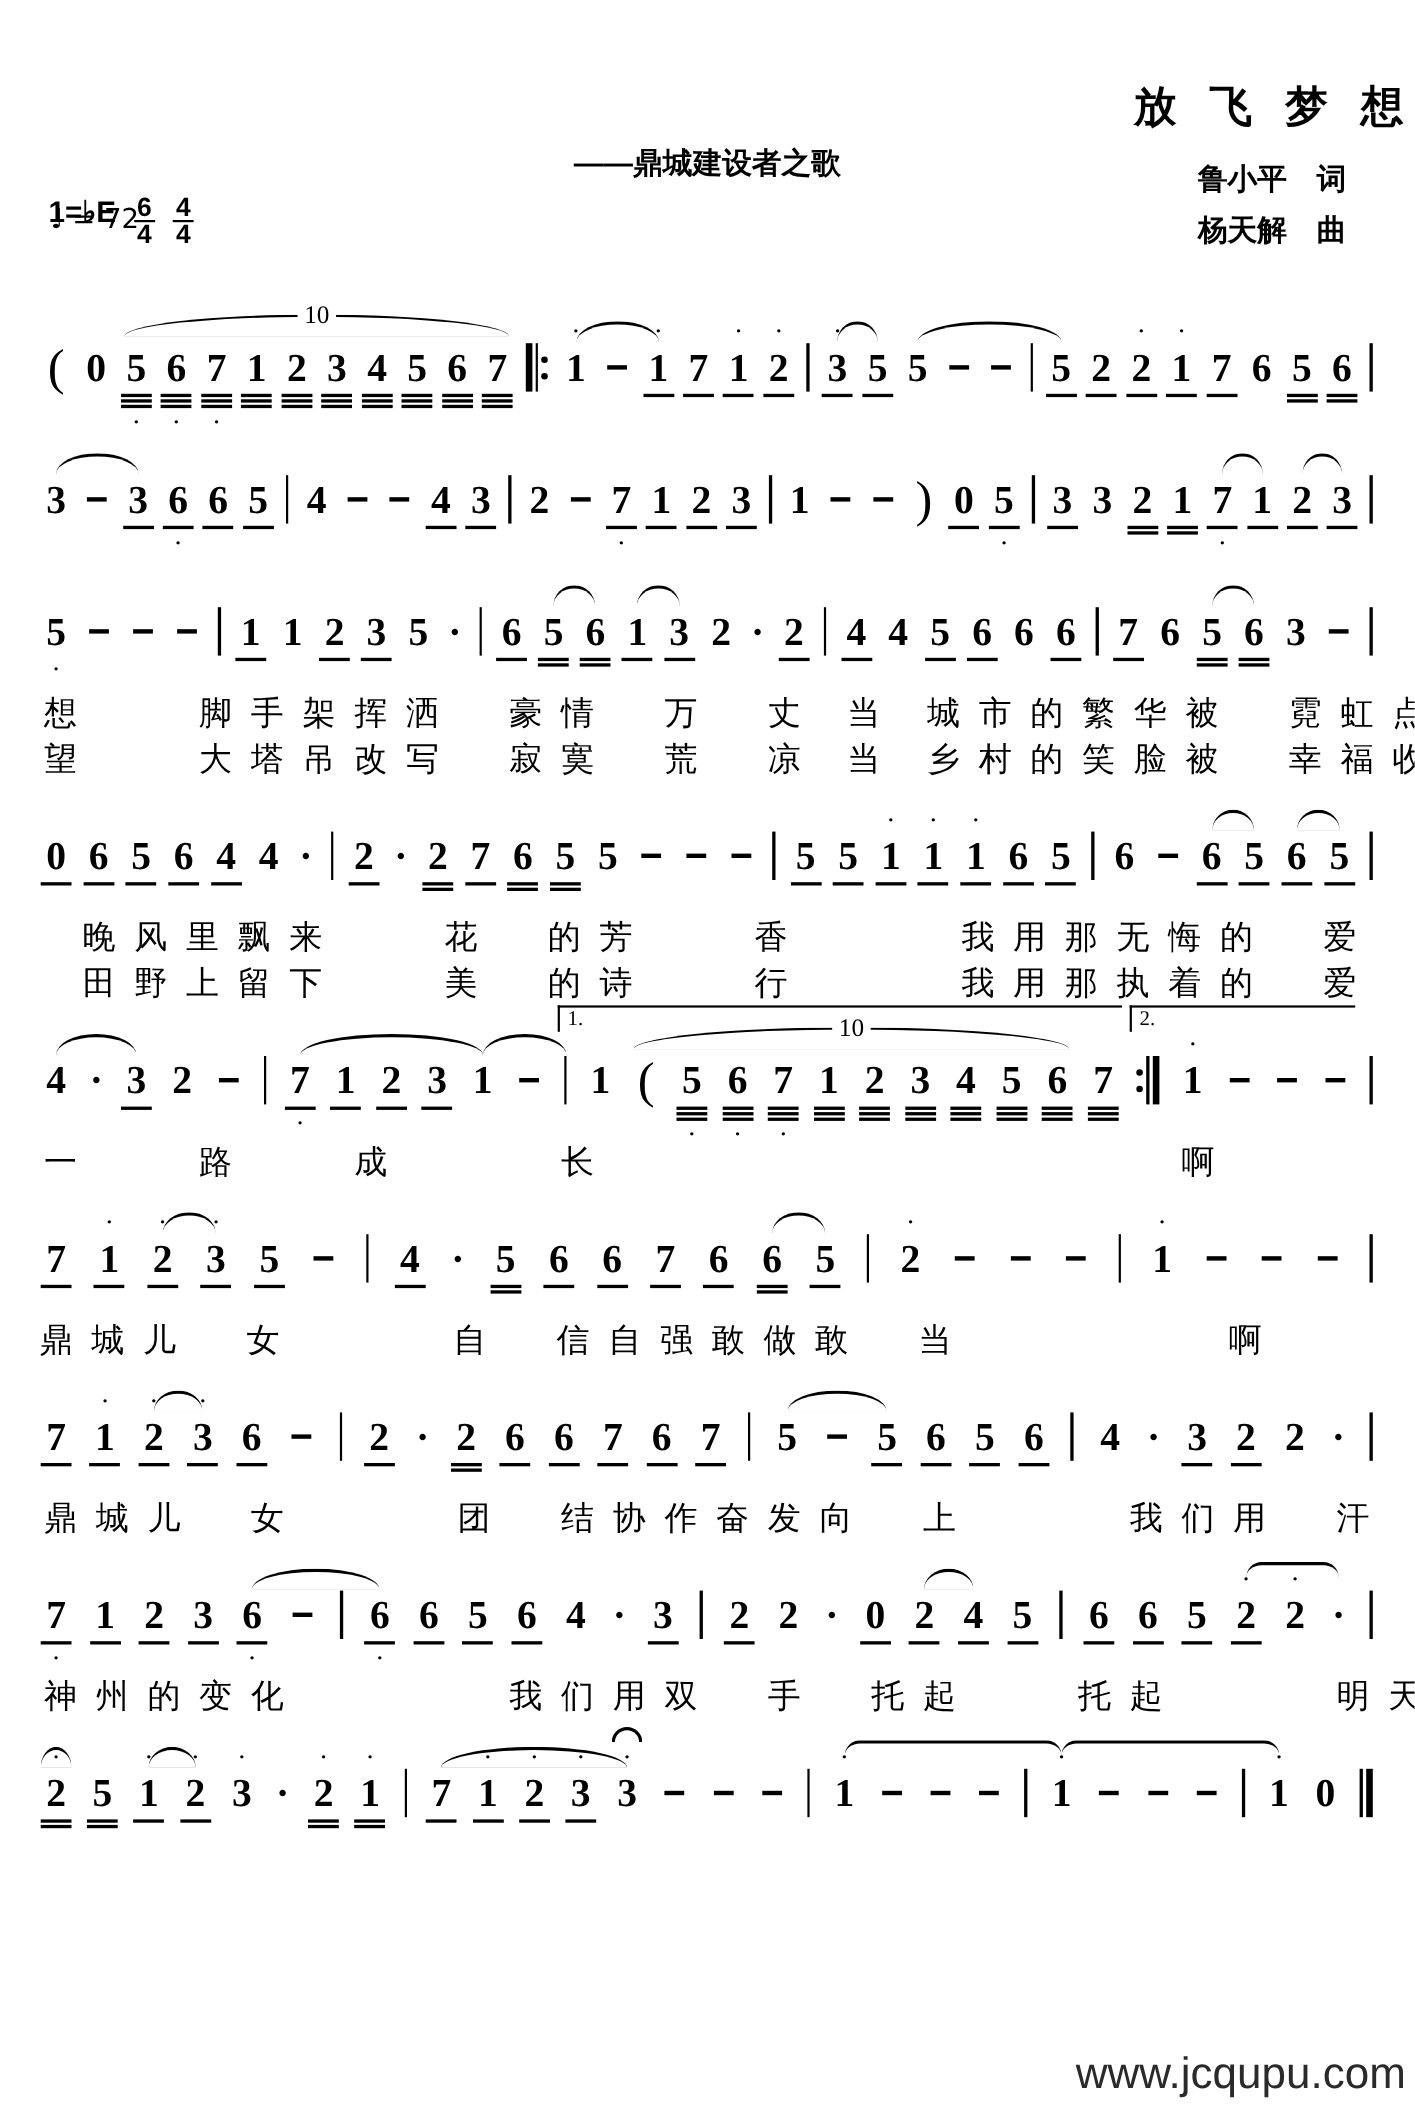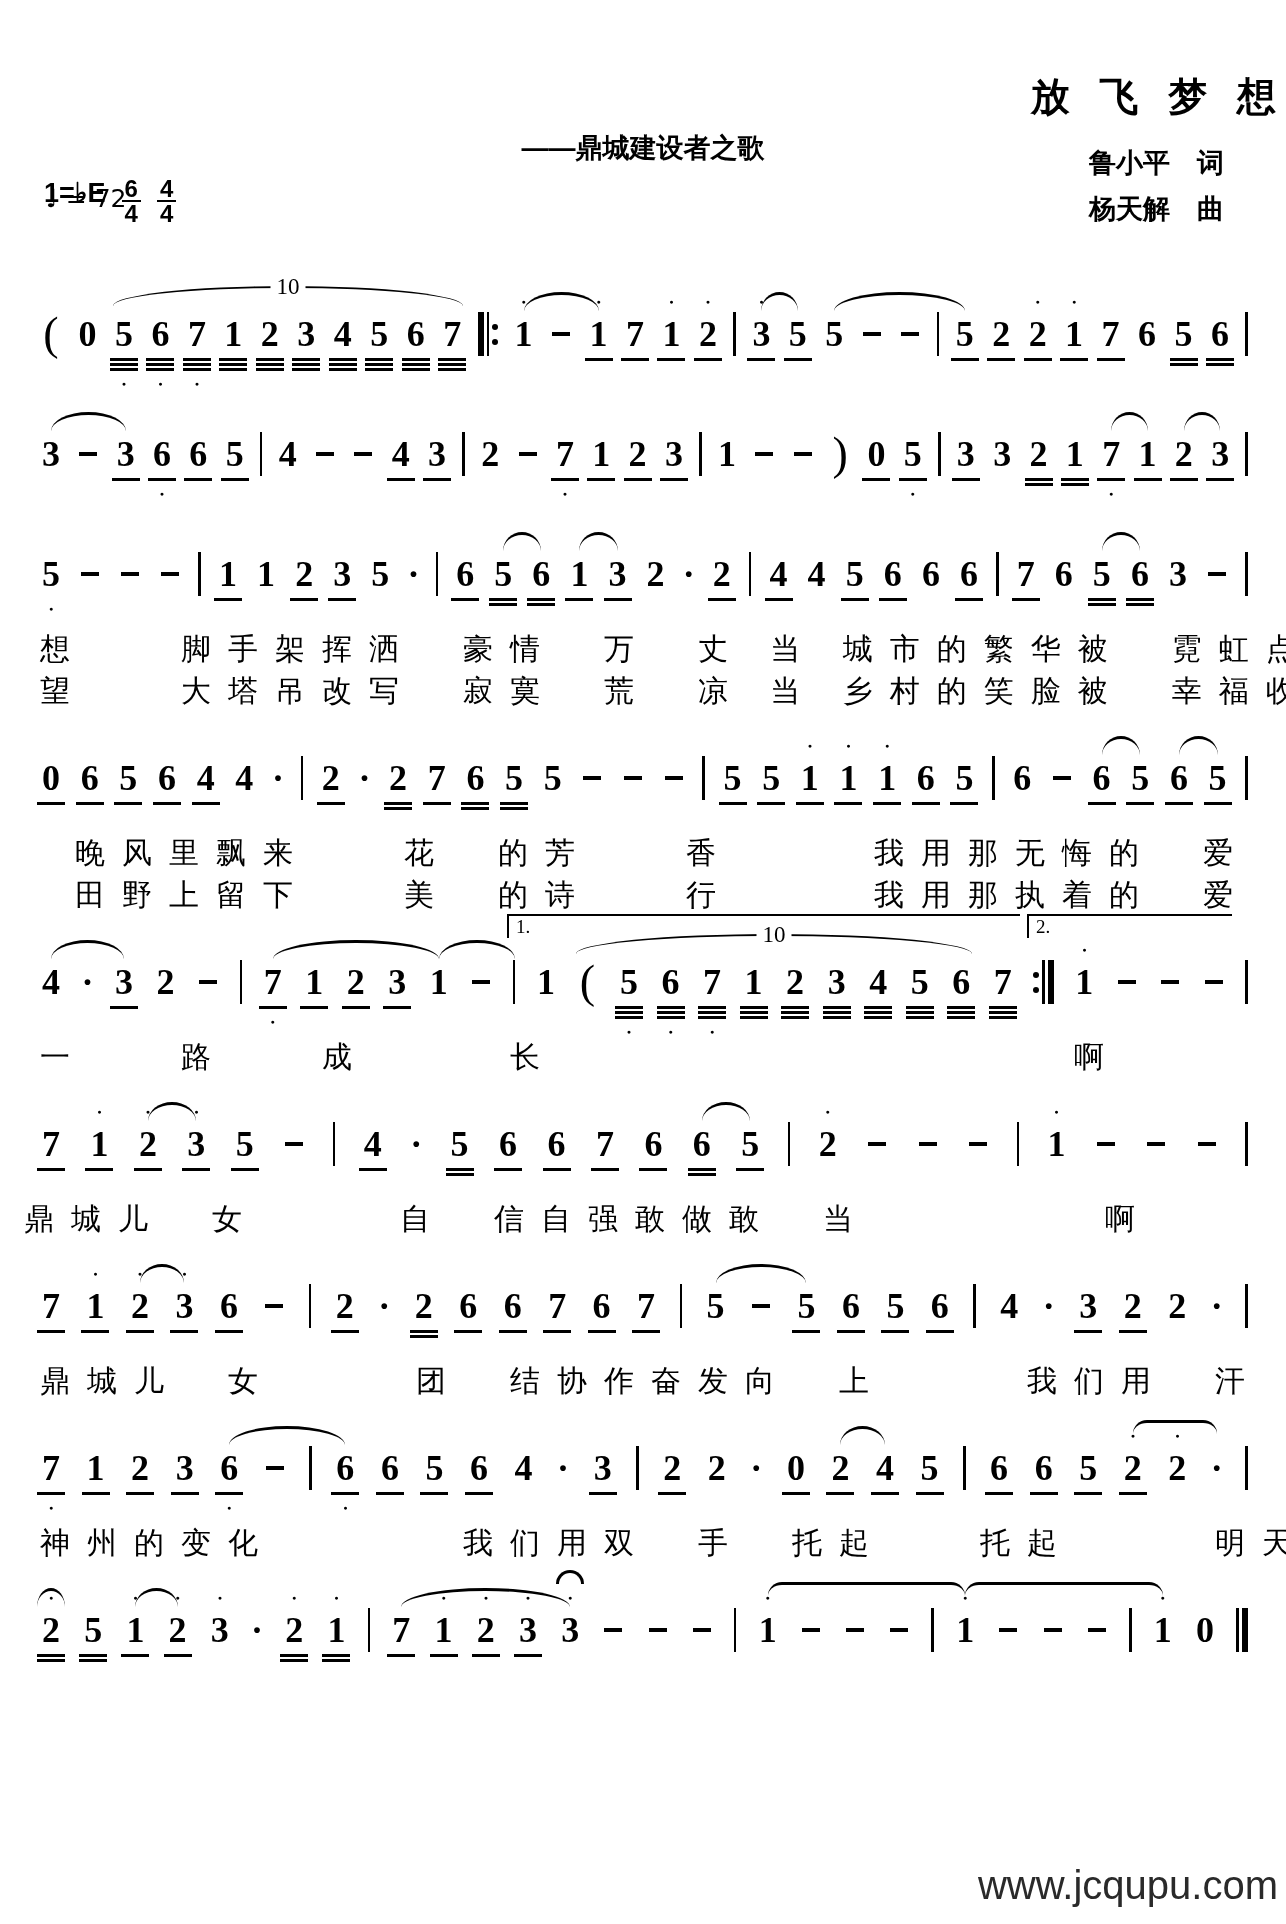"鼎城儿 女 自 信自强敢做敢 当" div.lyric { padding-left: 24px -> 36px }
